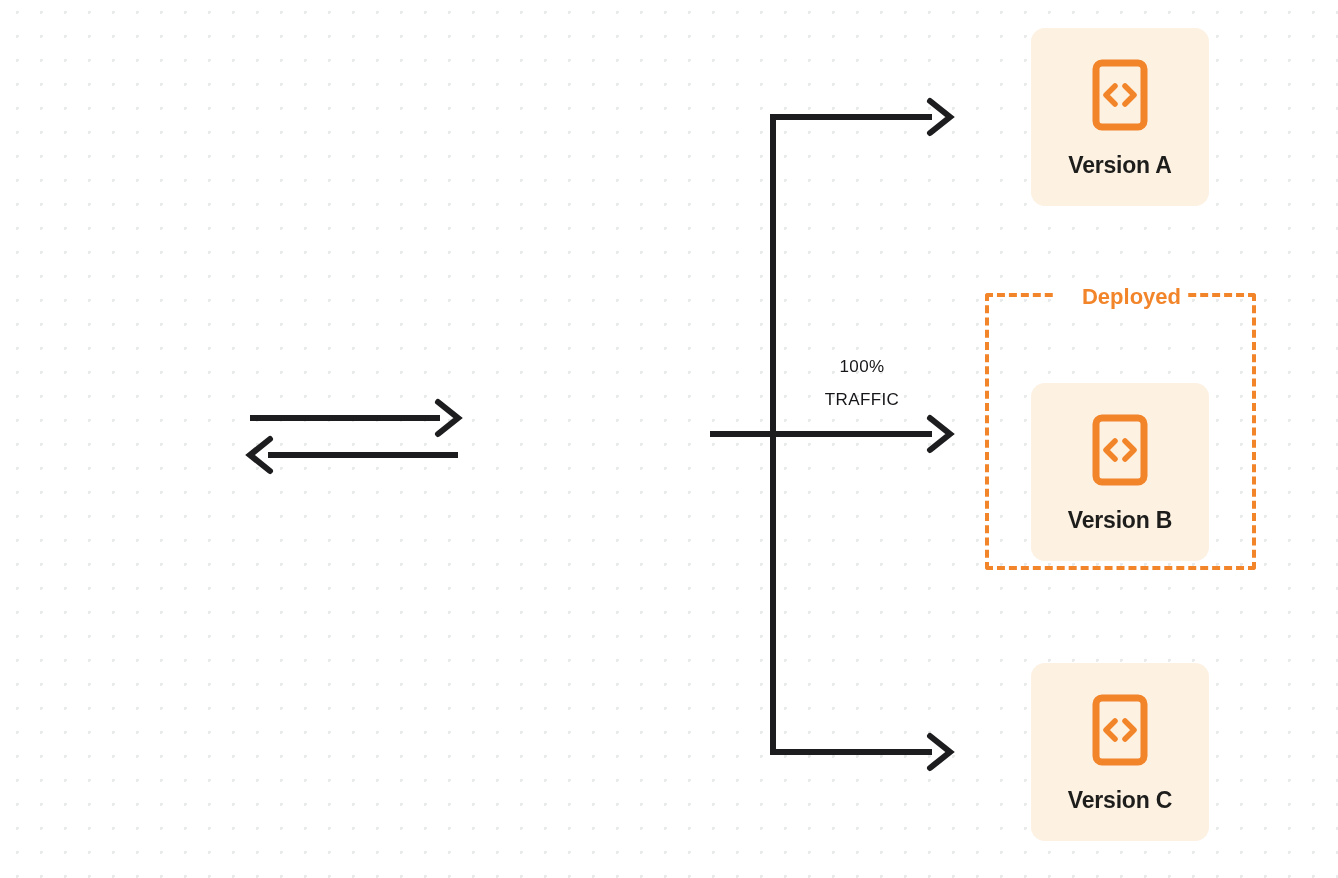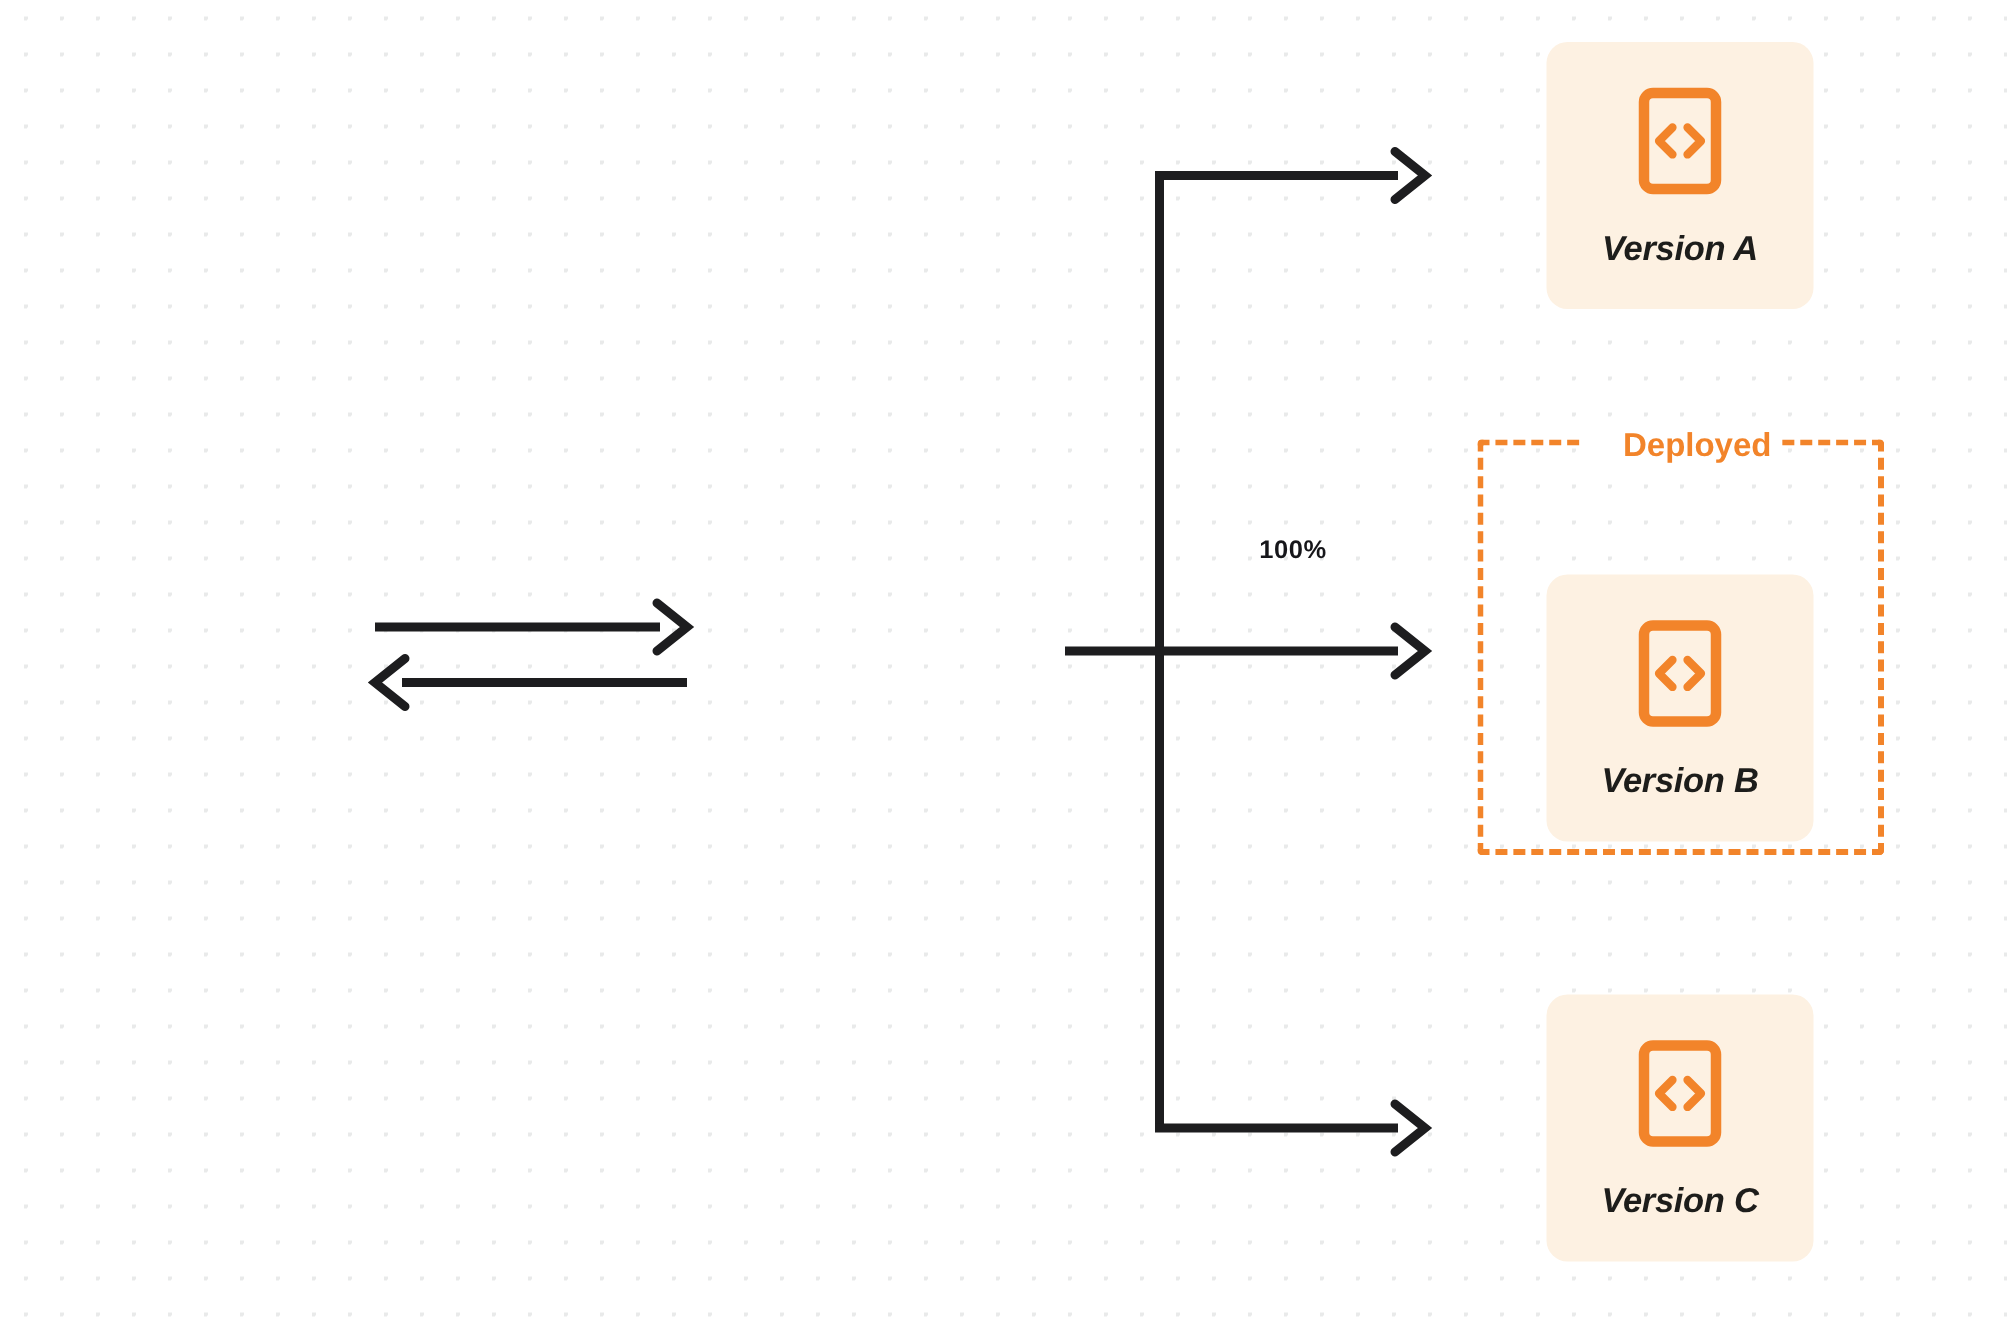"Version A" .node { font-style: italic -> none }
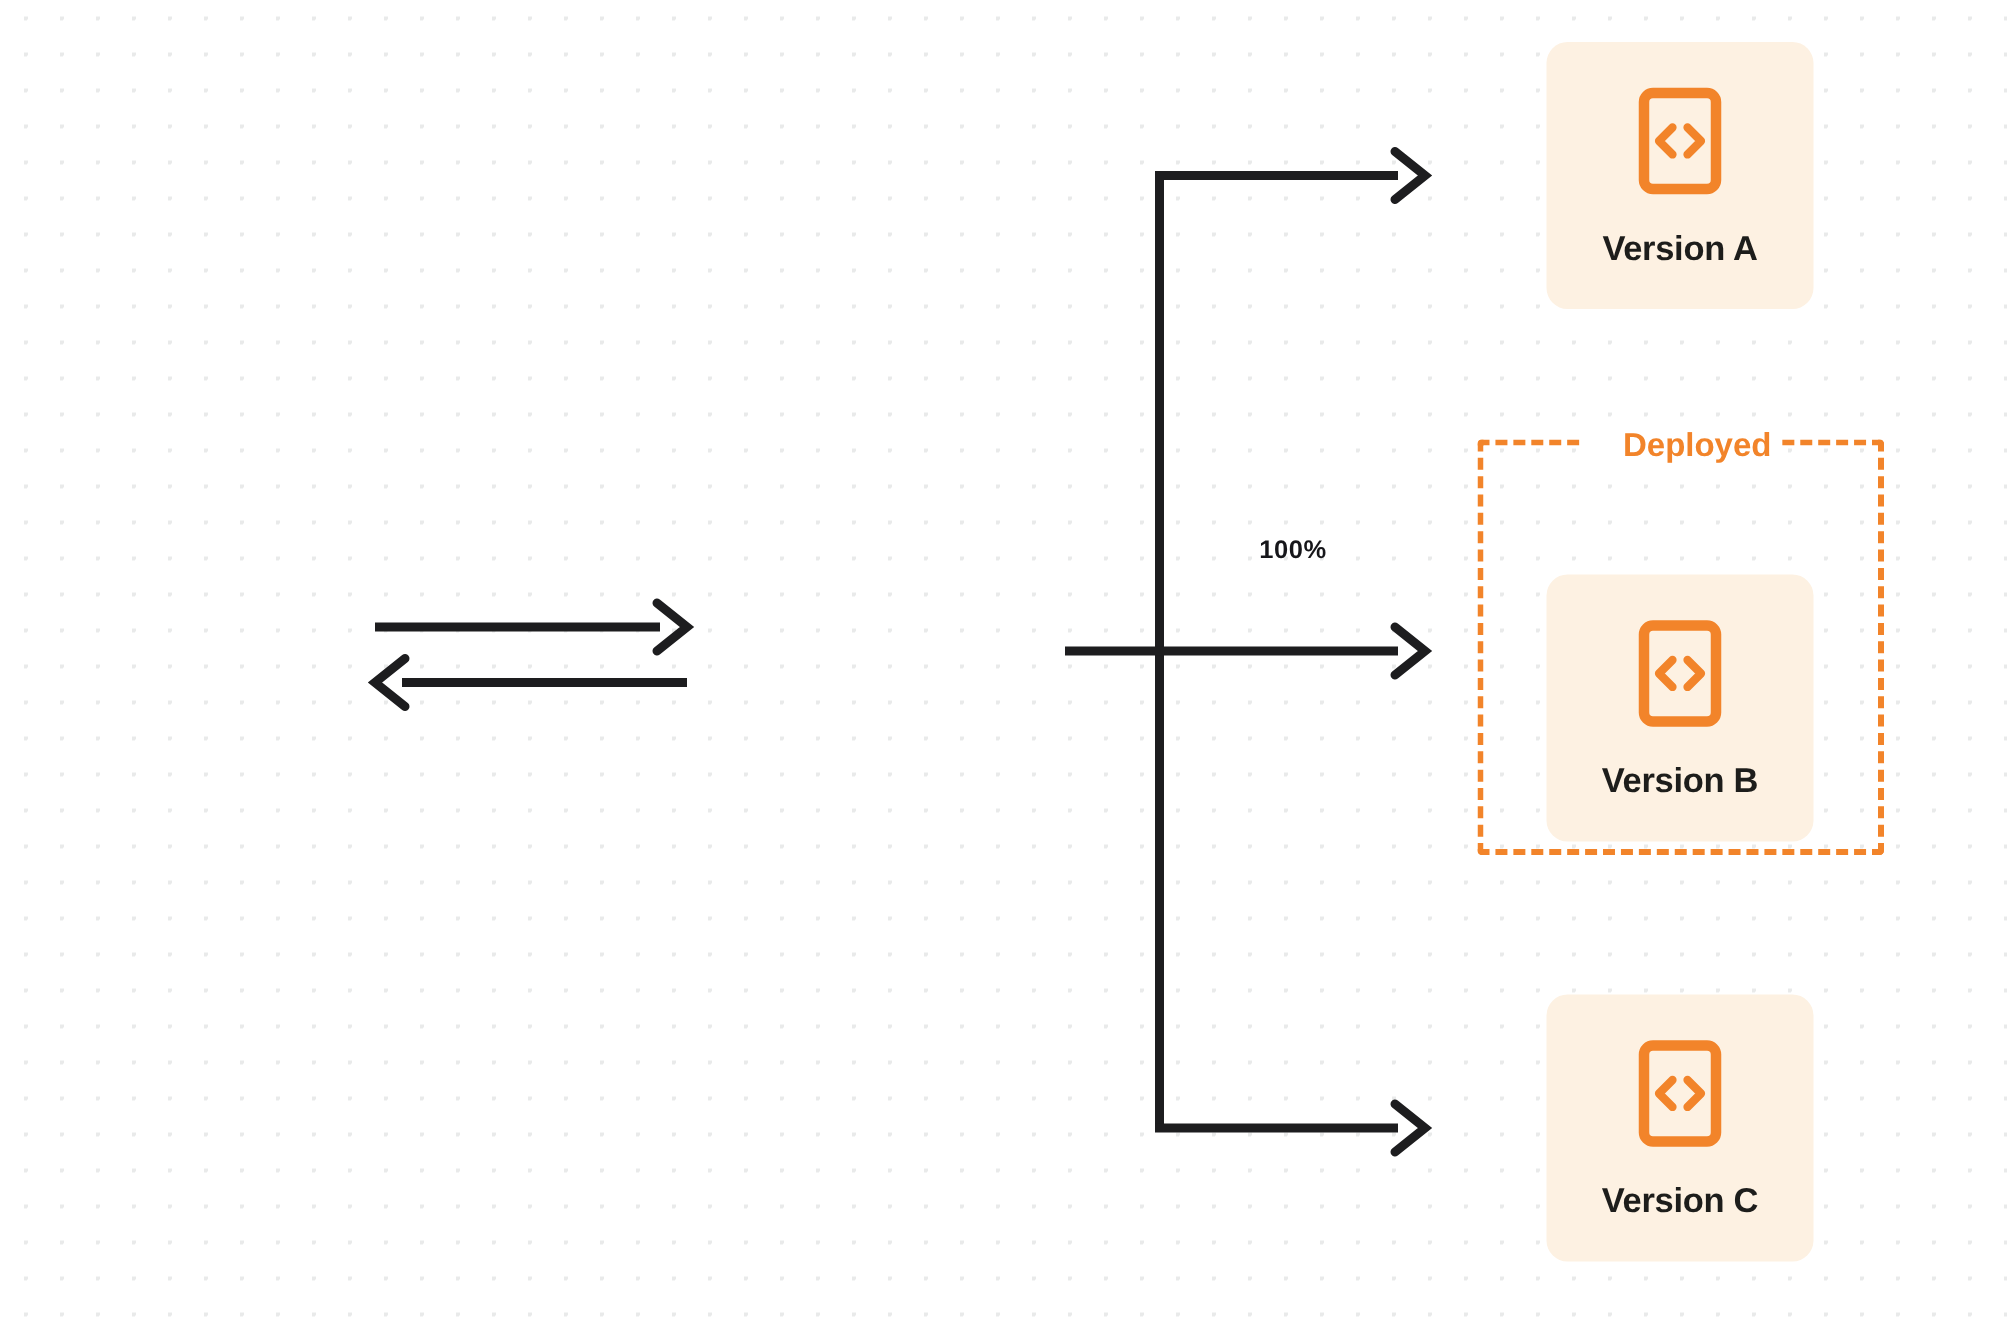"100%" #traffic-label { font-weight: bold -> normal }
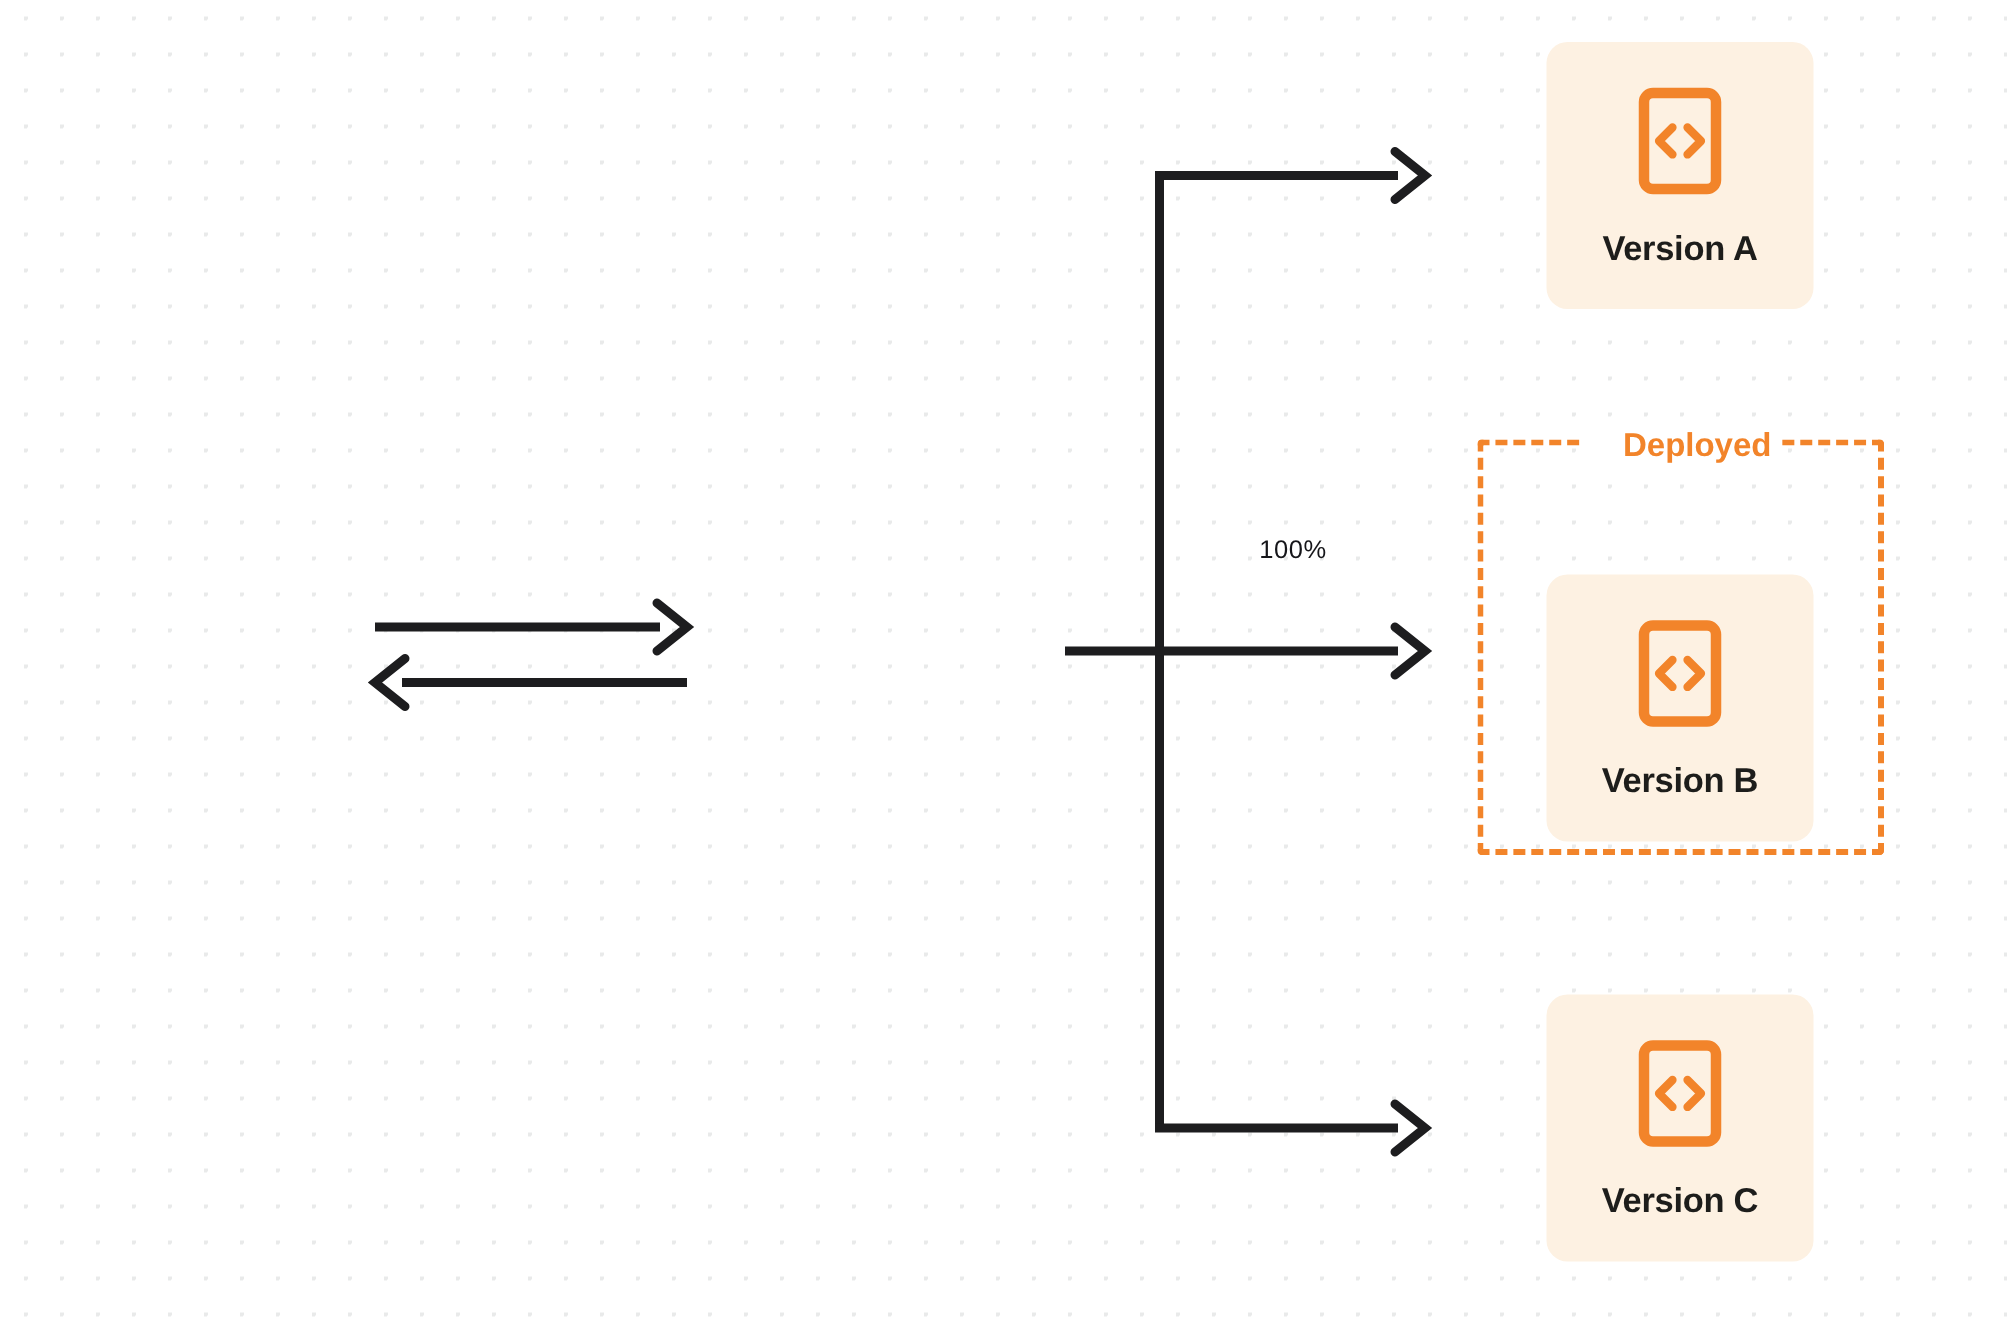"TRAFFIC" span.traffic-line { html: none -> <span>TRAFFIC</span> }
